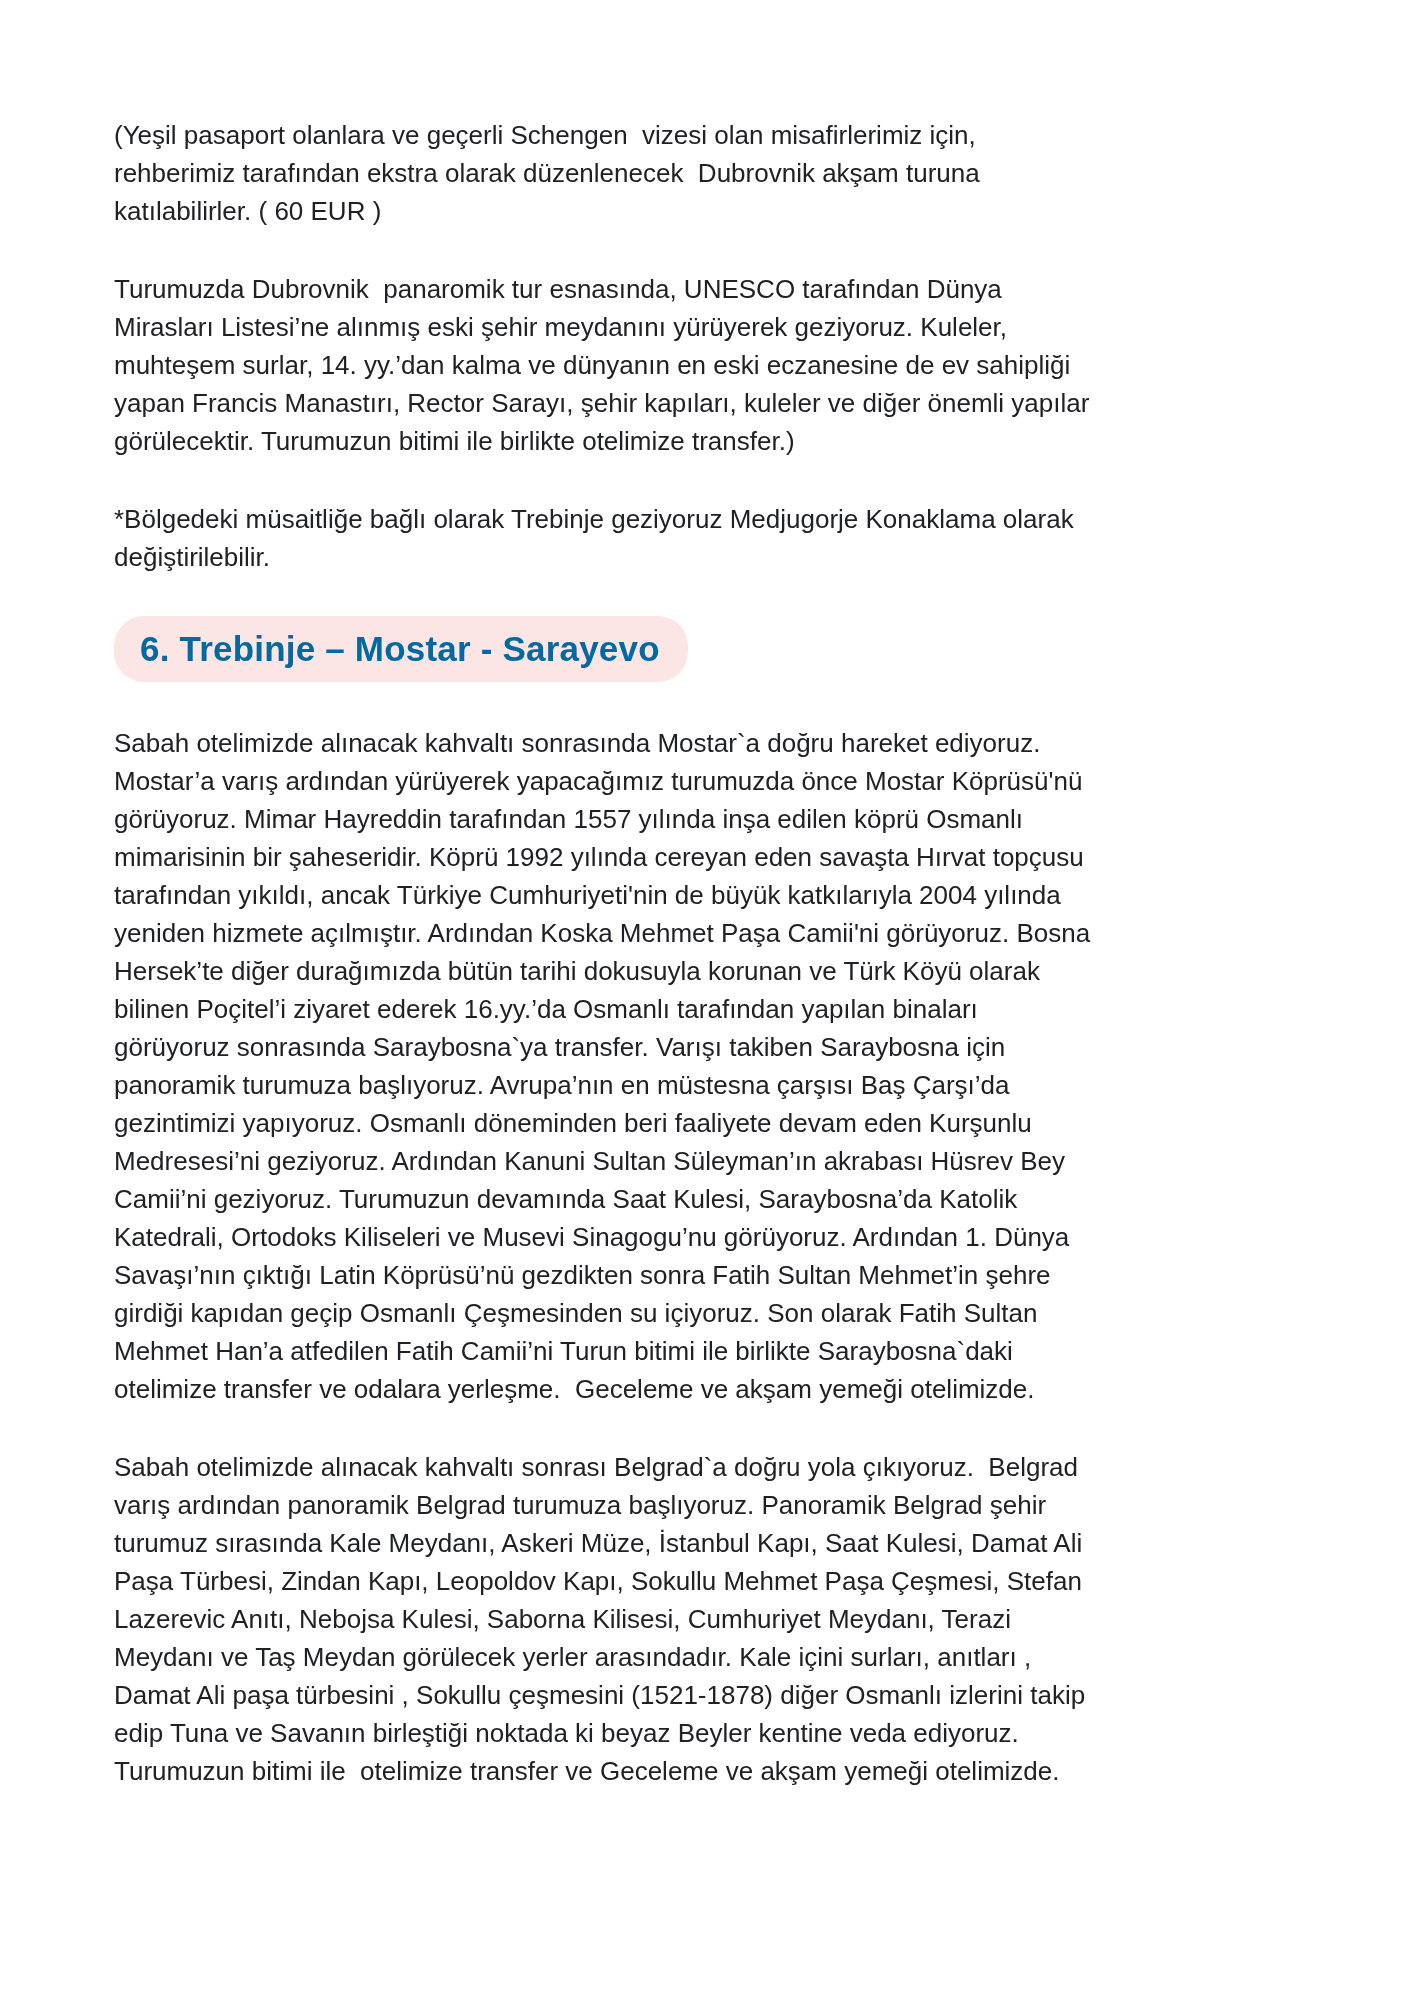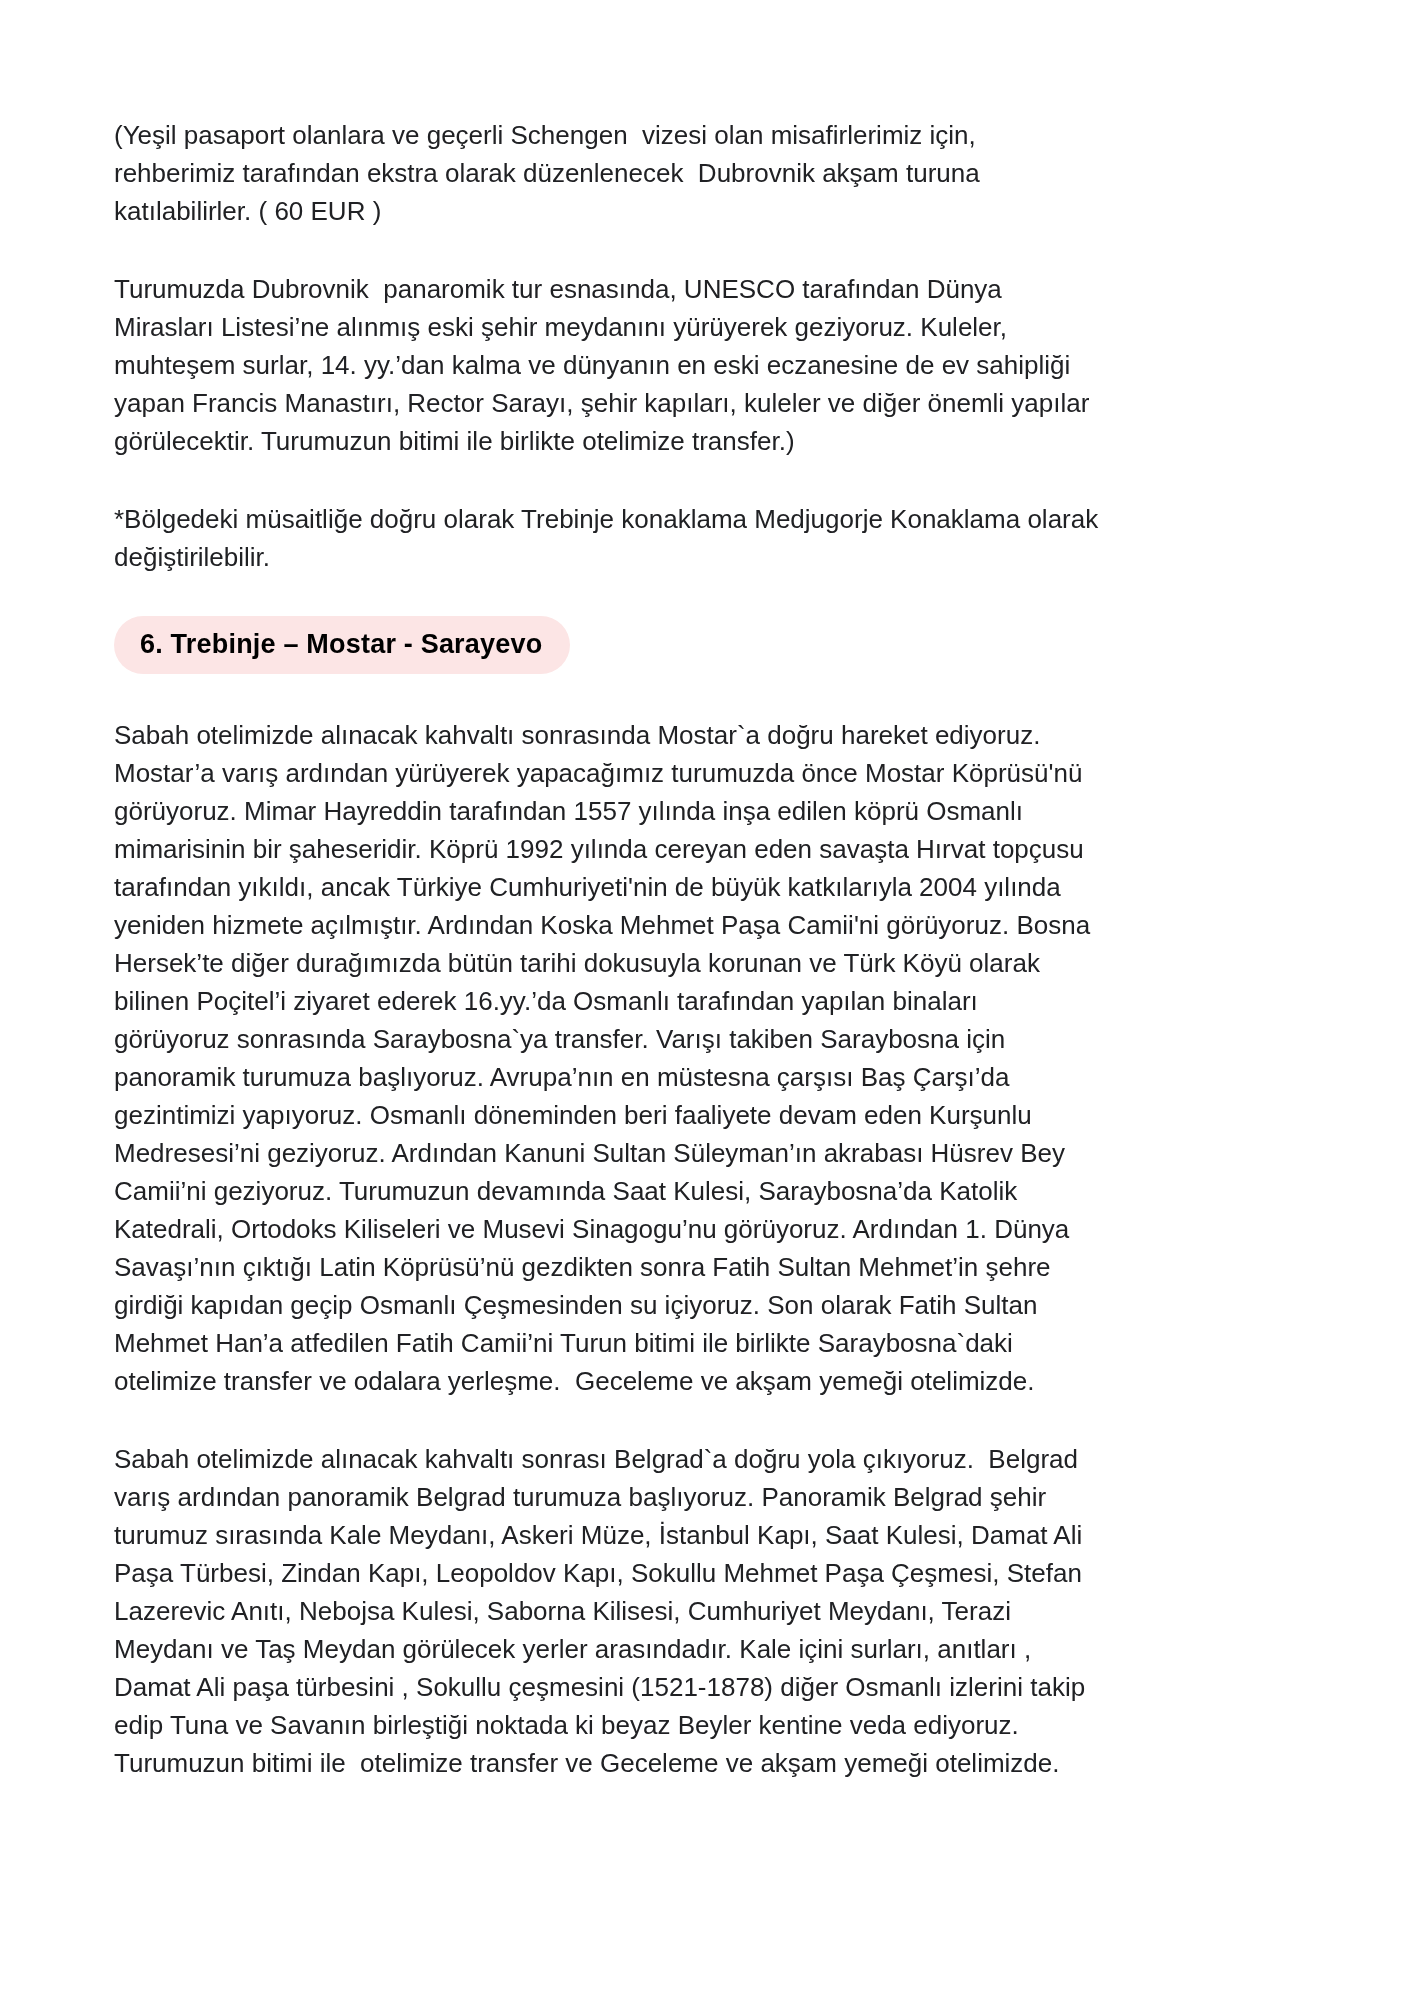"*Bölgedeki müsaitliğe doğru olarak" p.para { text: doğru olarak Trebinje konaklama -> bağlı olarak Trebinje geziyoruz }
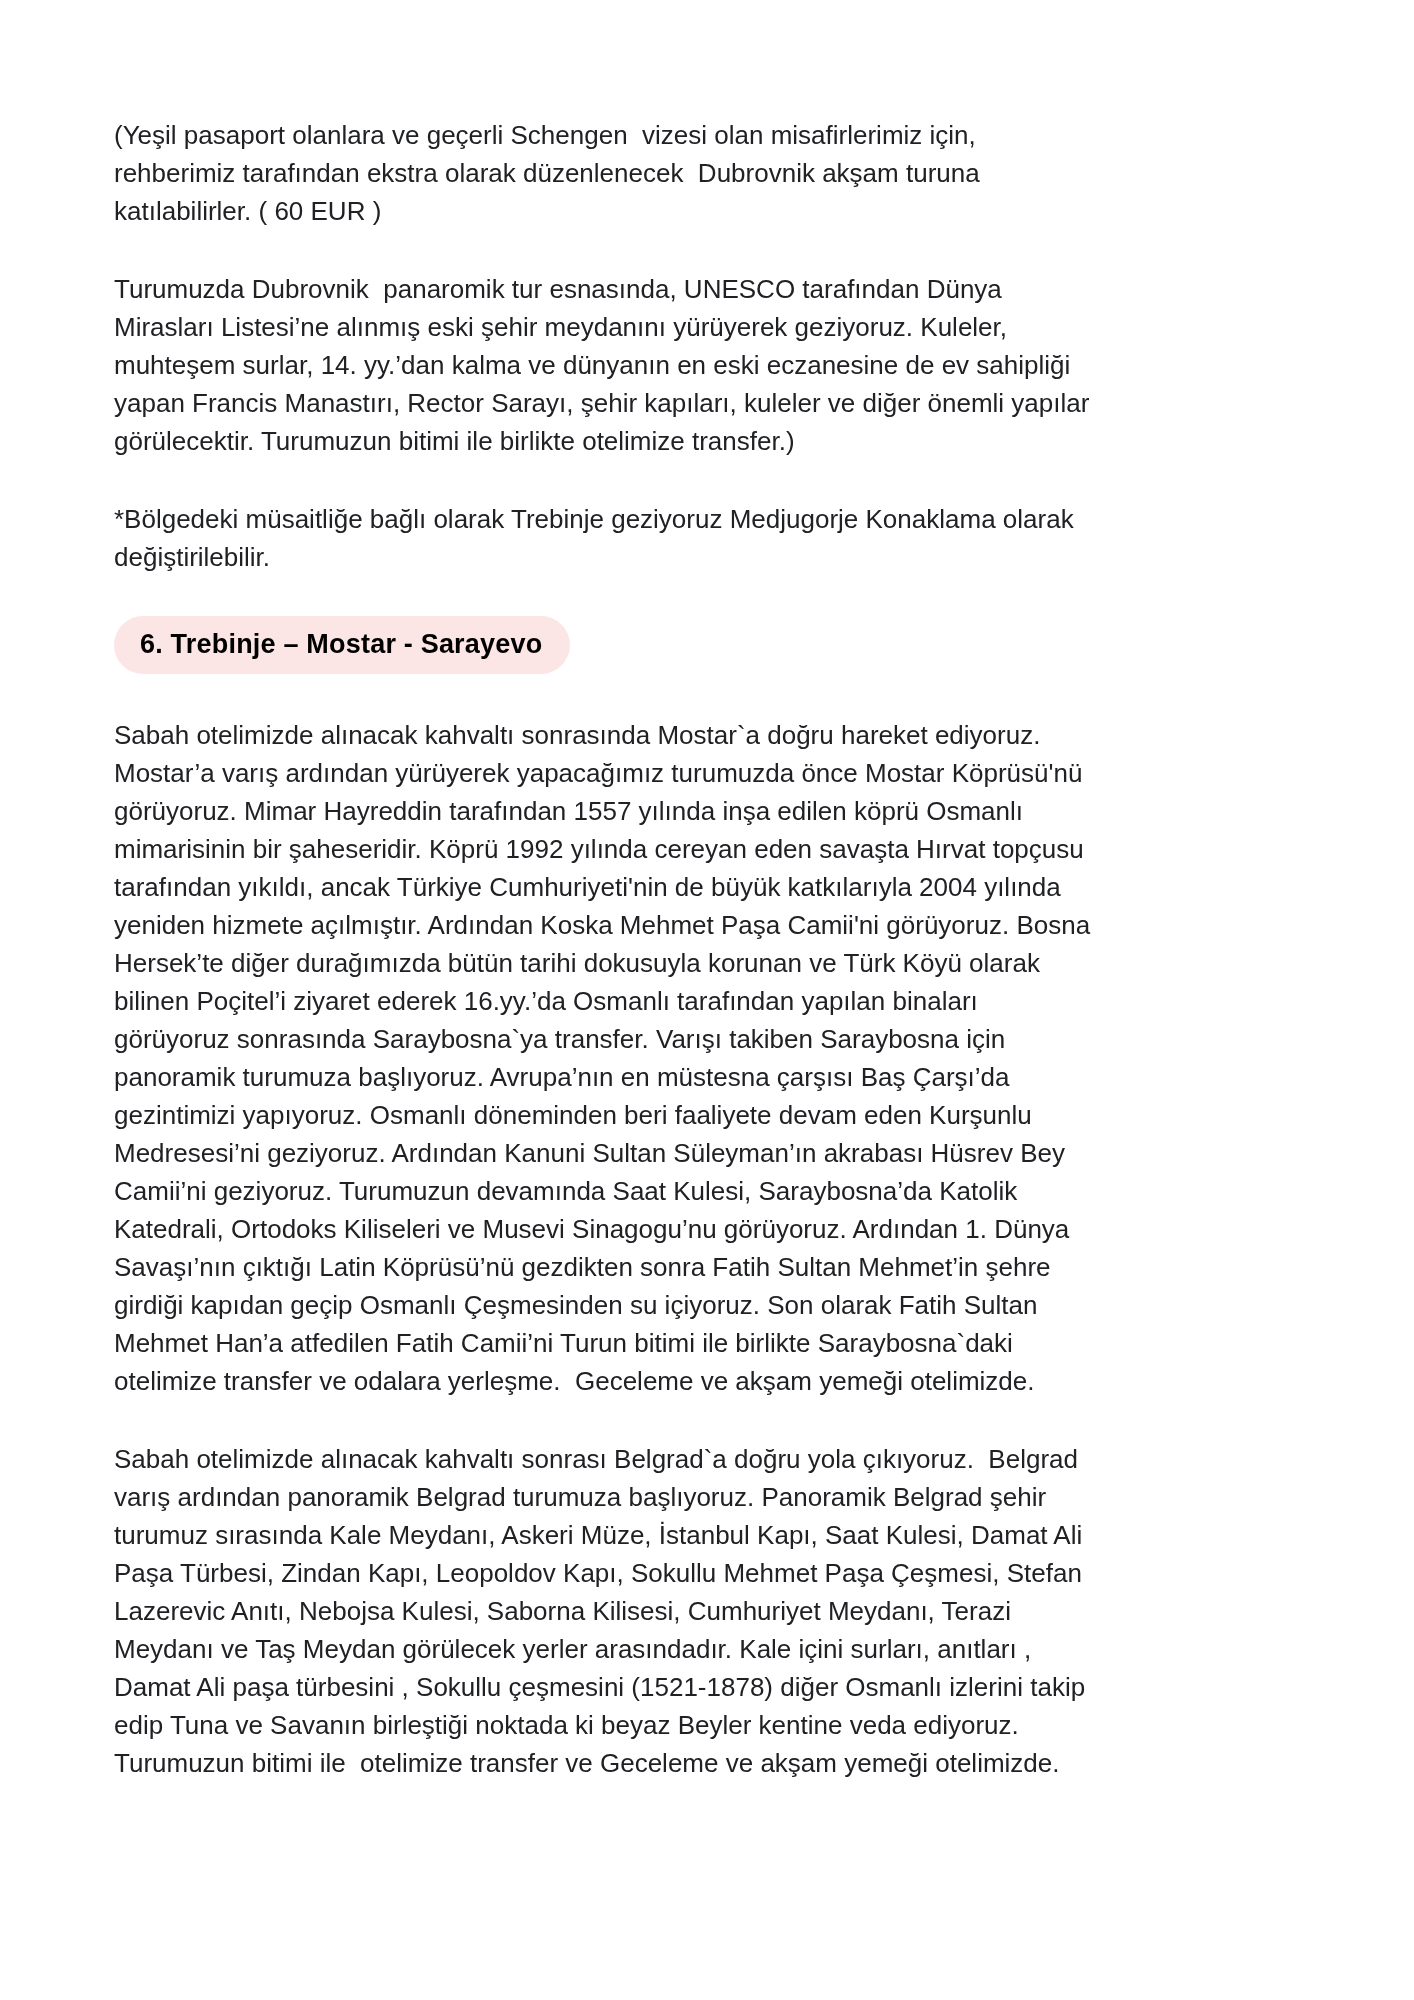"6. Trebinje – Mostar -" .badge { color: #000000 -> #0369a1; font-size: 27px -> 35px }
